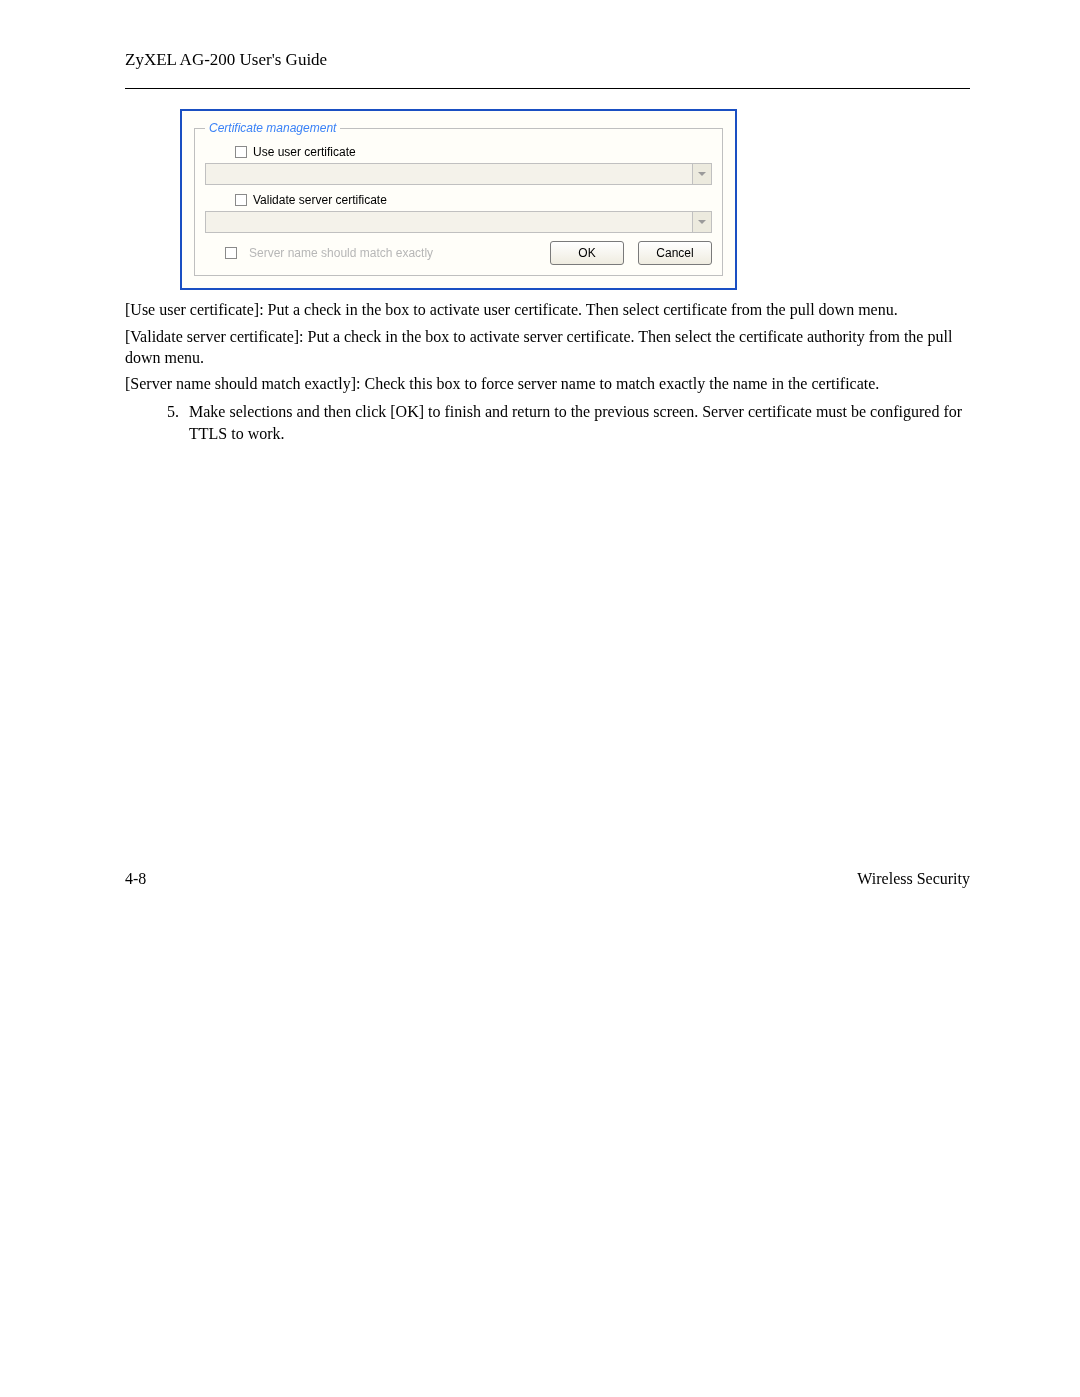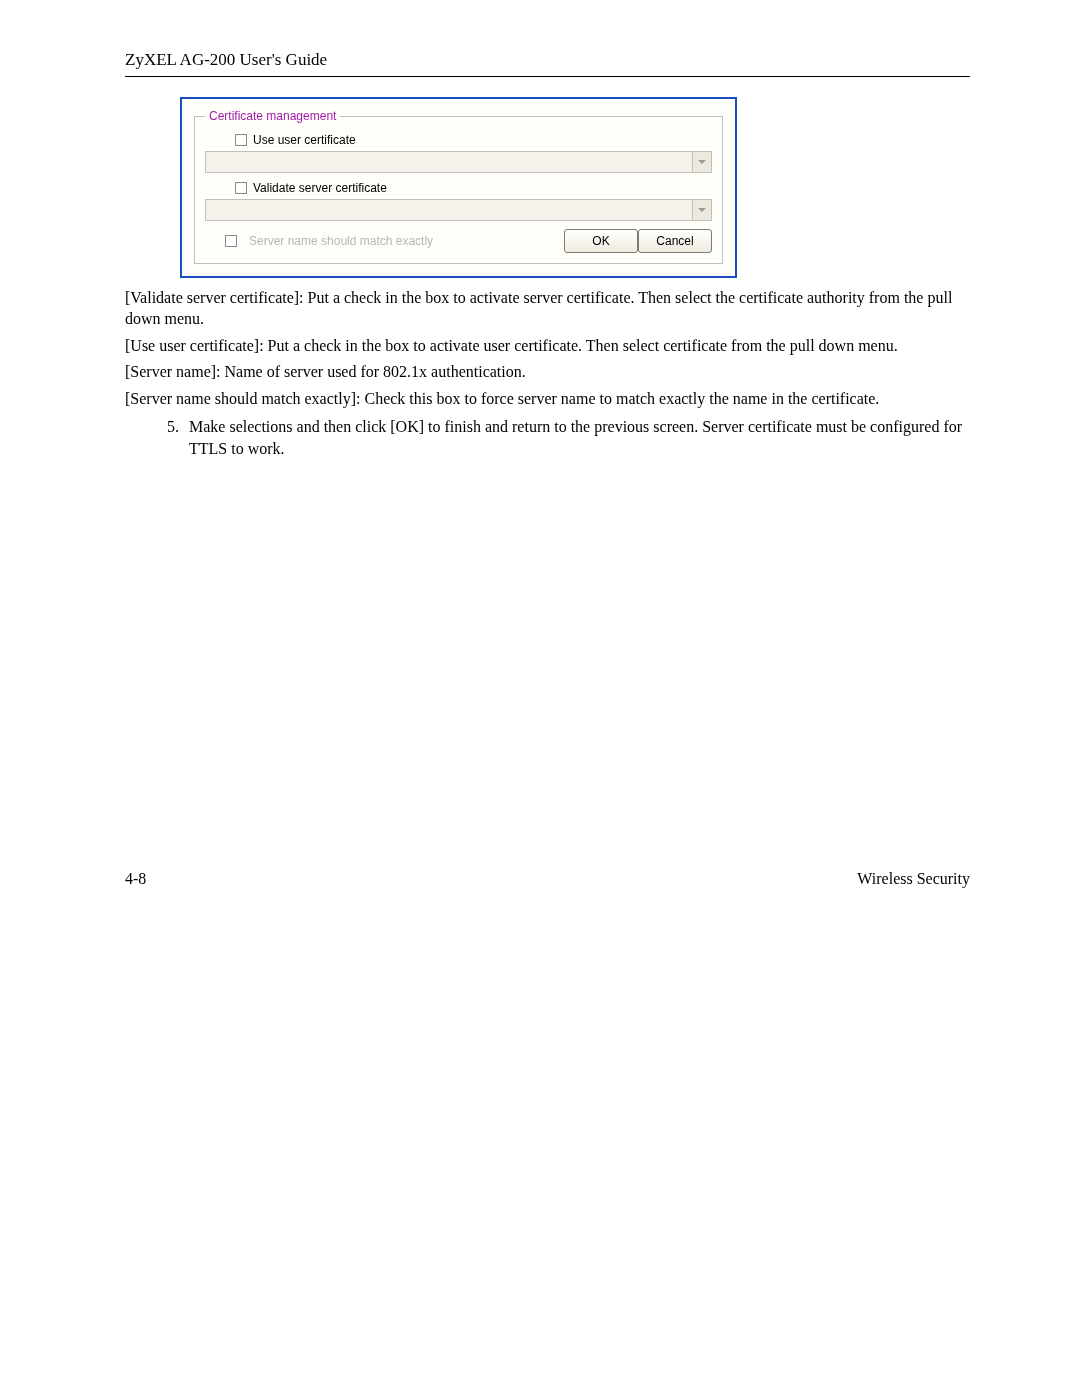"ZyXEL AG-200 User's Guide" .header-line { padding-bottom: 6px -> 18px }
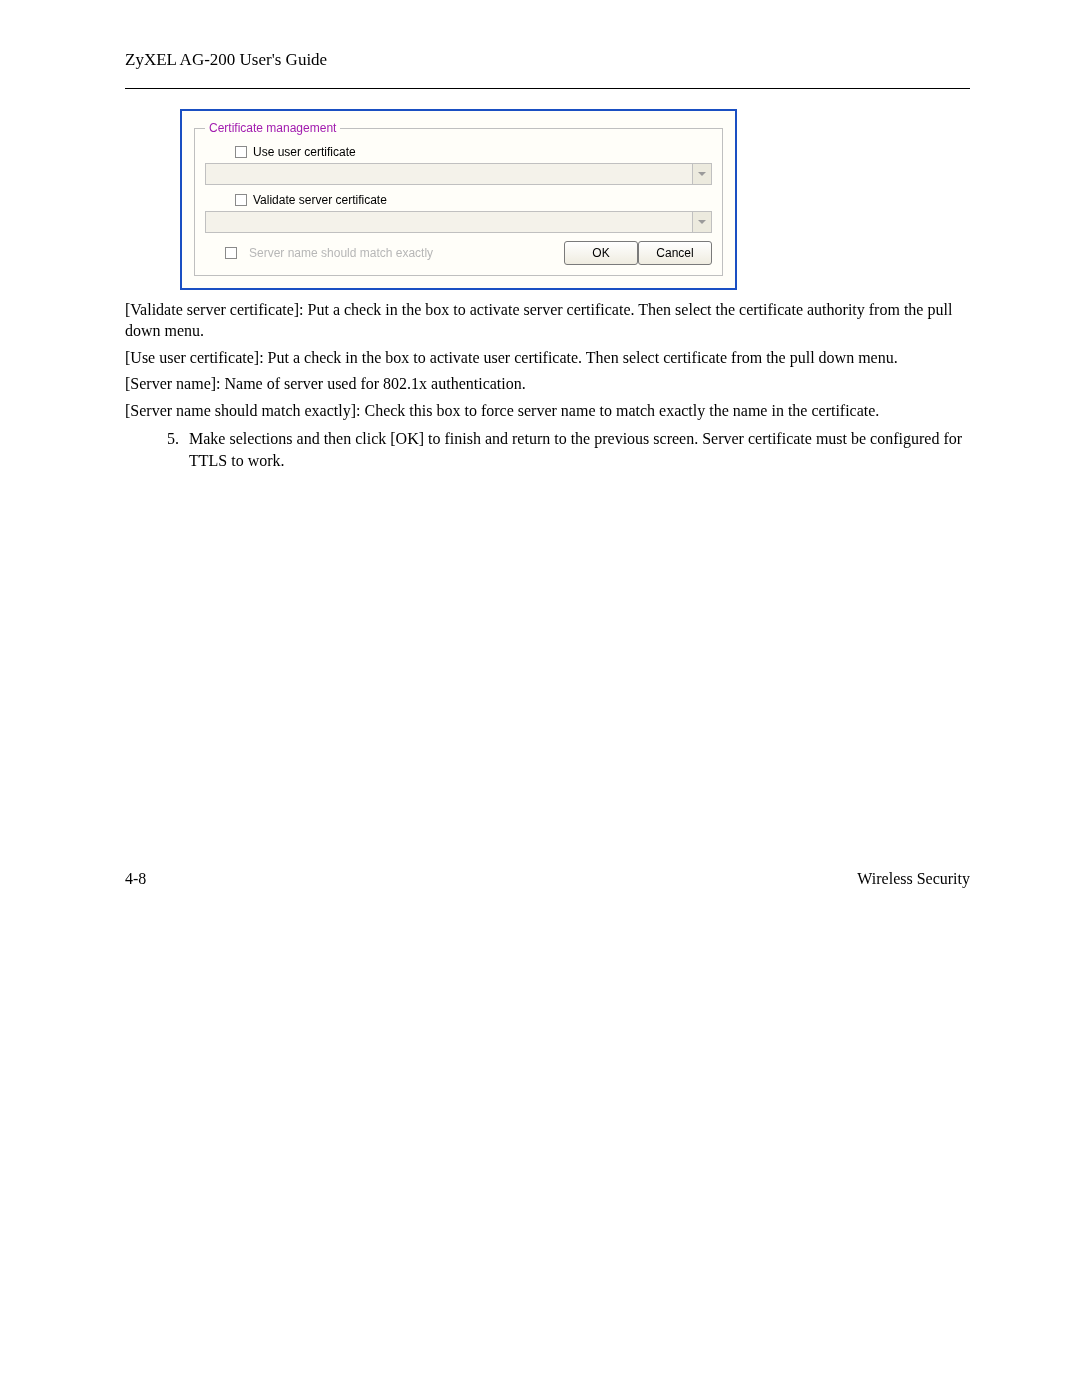"Certificate management" fieldset.group legend { color: #a21caf -> #3b82f6; font-style: none -> italic }
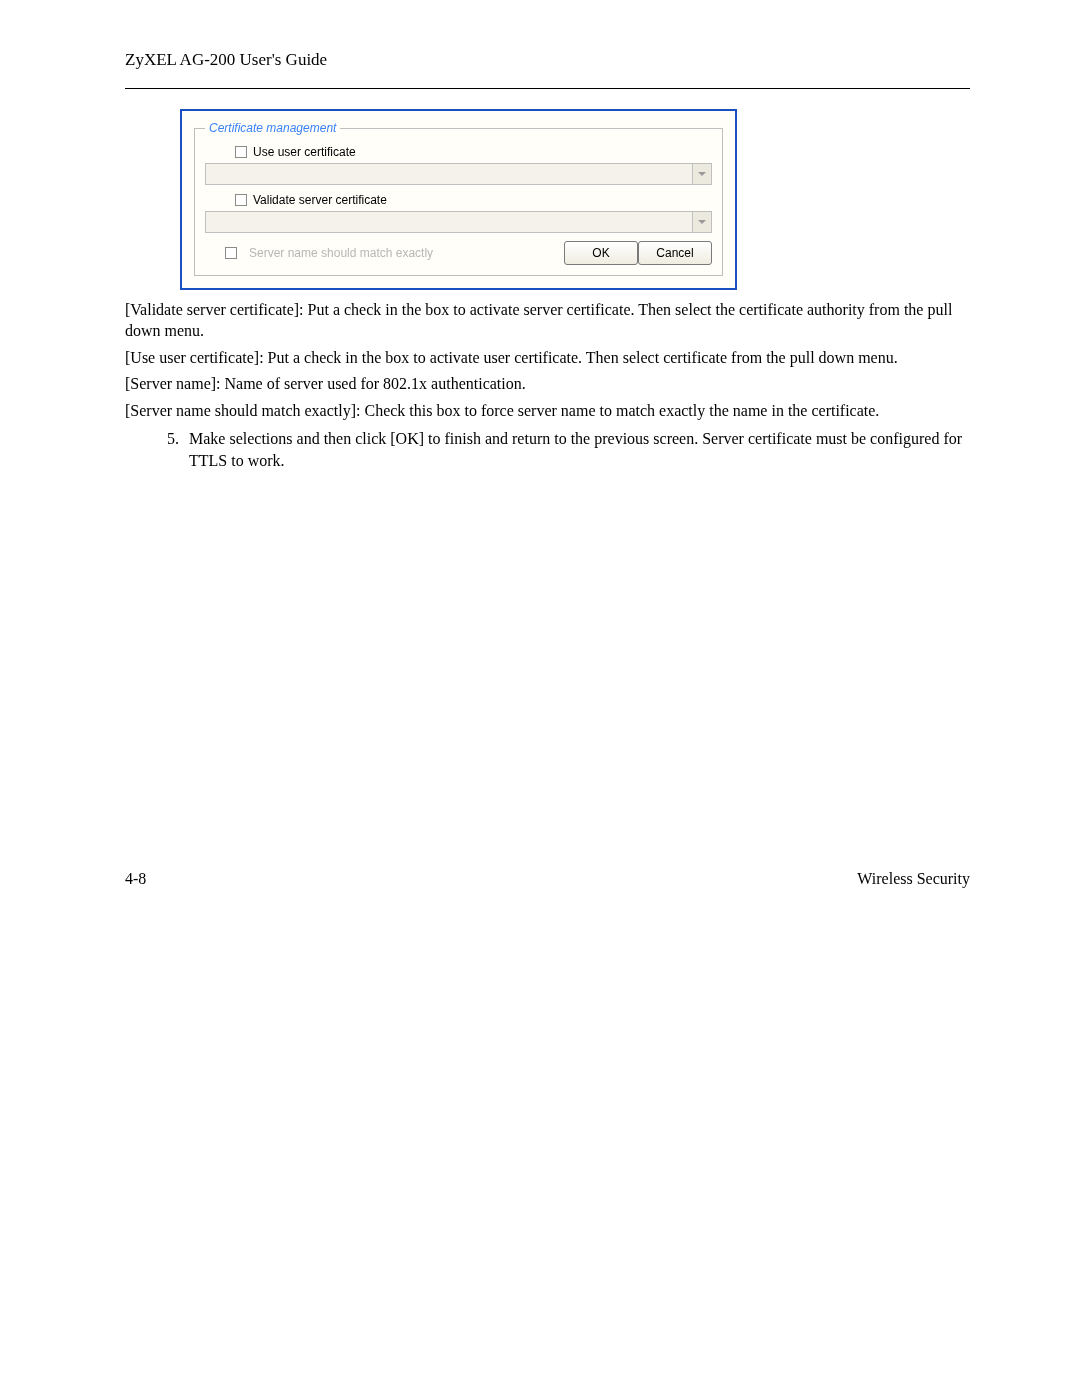"OK" .btn-group { gap: 0 -> 14px }
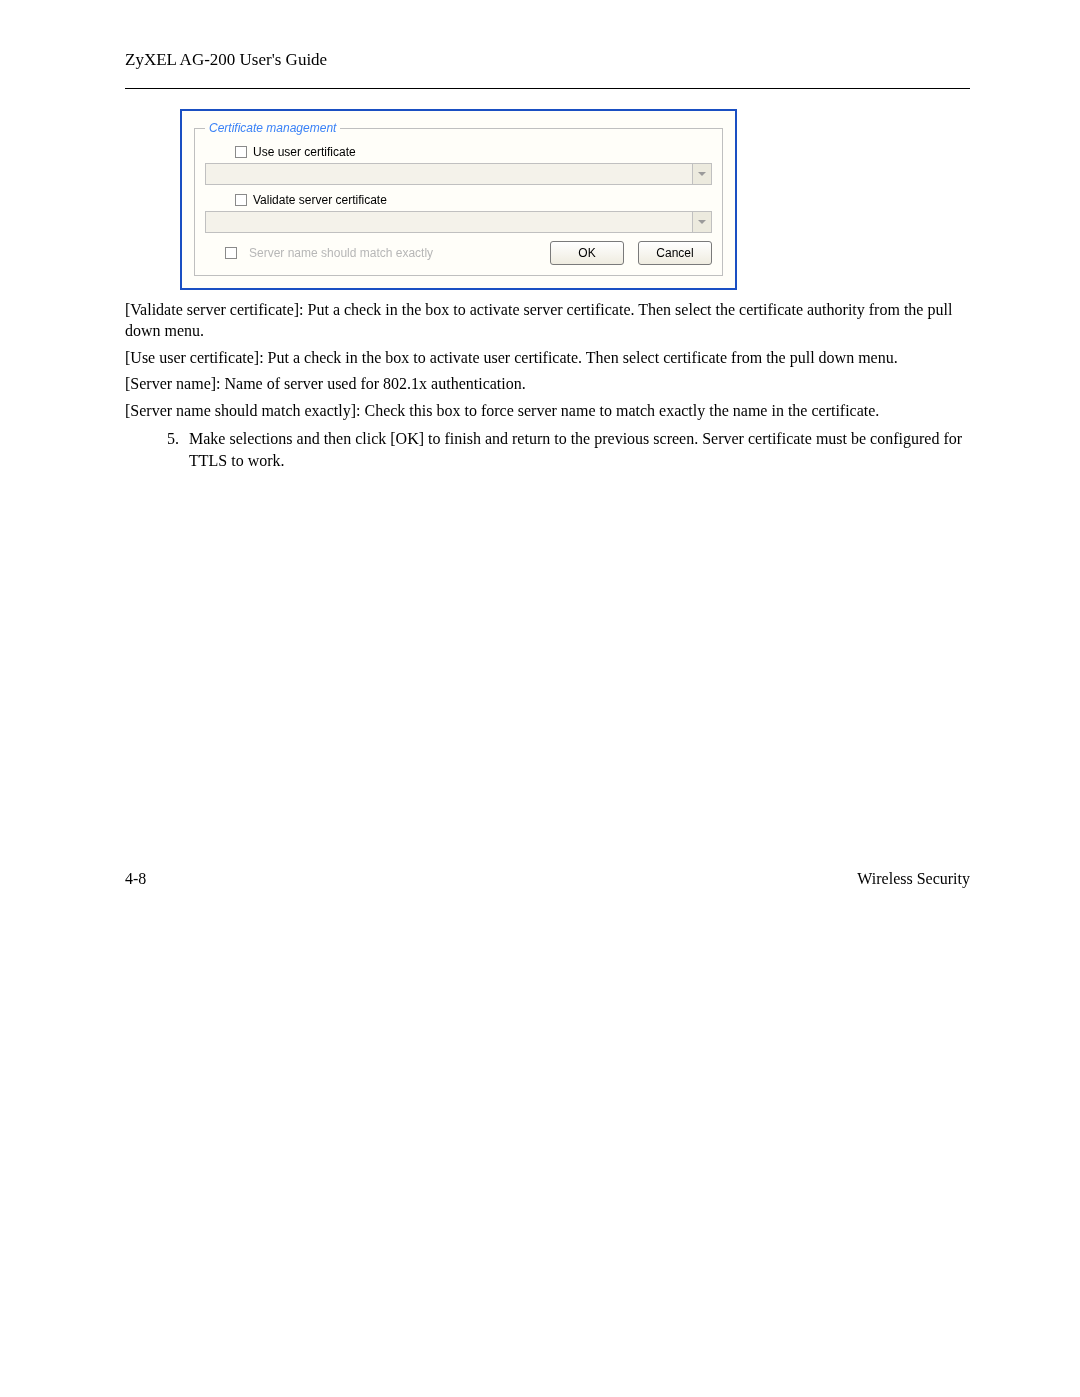"[Validate server certificate]: Put a" p { order: before "[Use user certificate]: Put a" -> after "[Use user certificate]: Put a" }
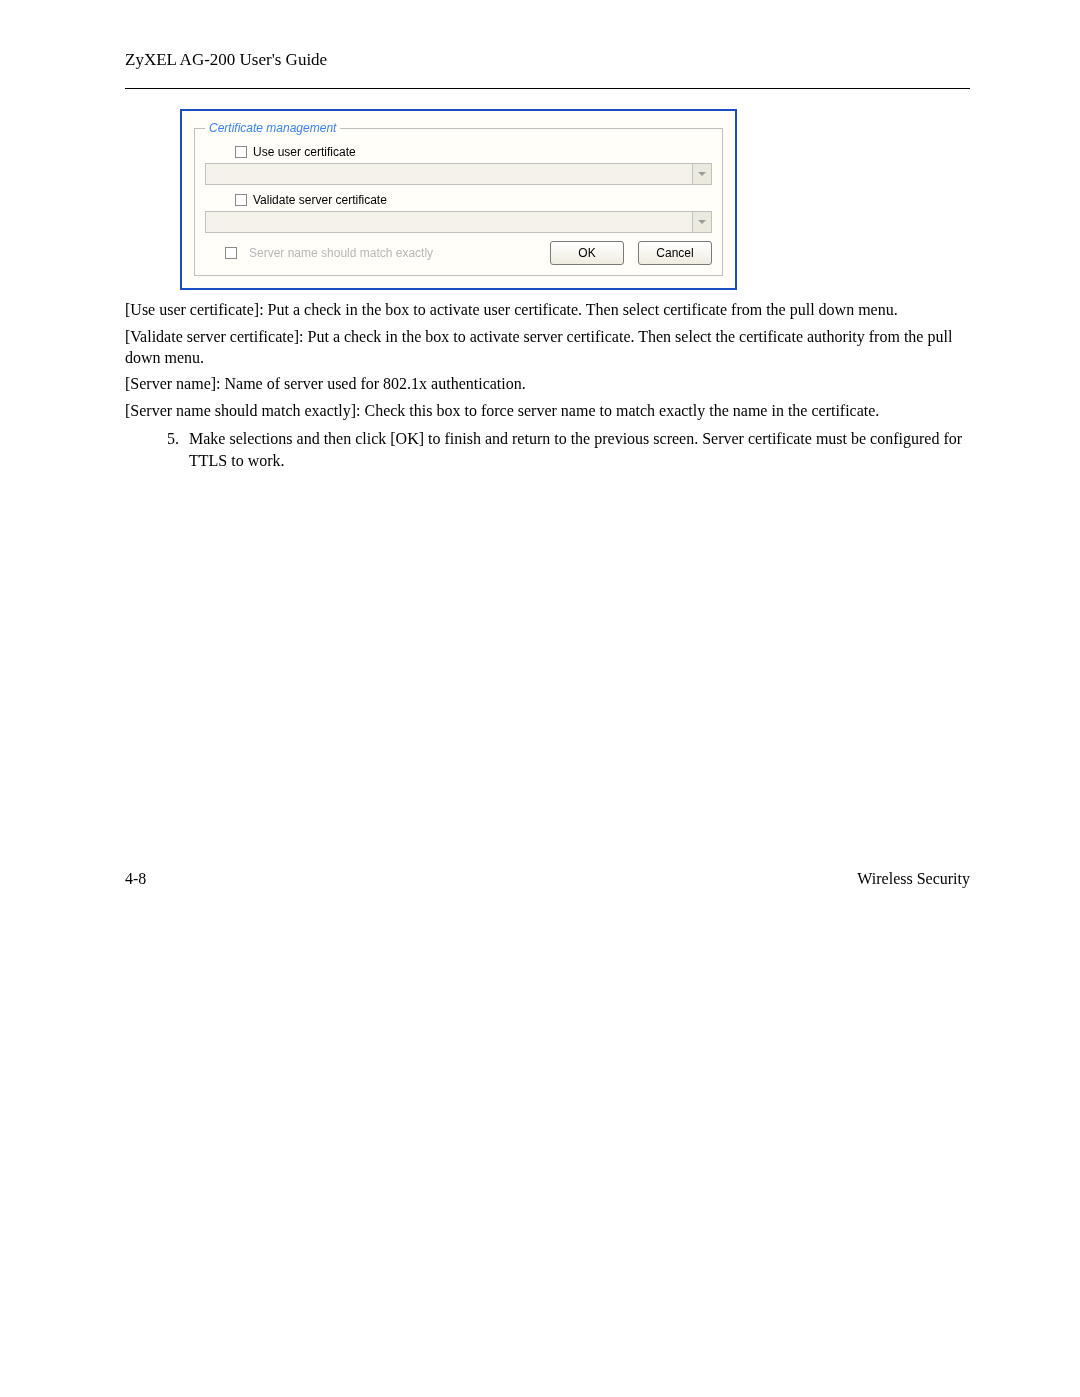"[Server name]: Name of server" p { html: <p>[Server name]: Name of server used for 802.1x authentication.</p> -> none }
